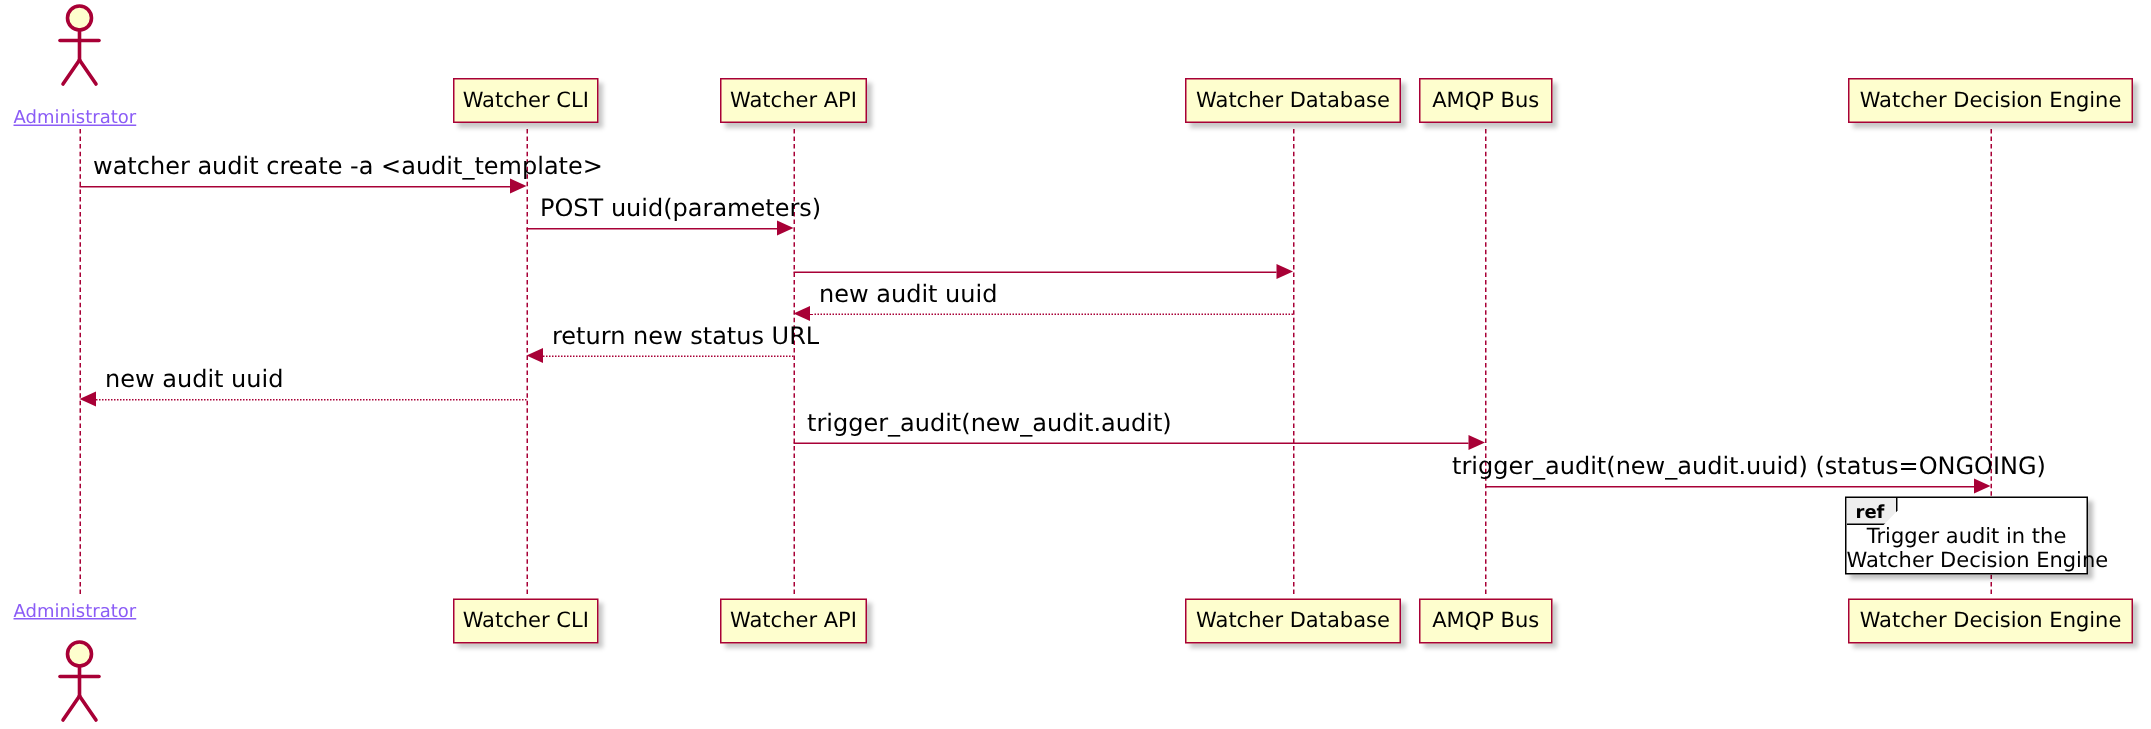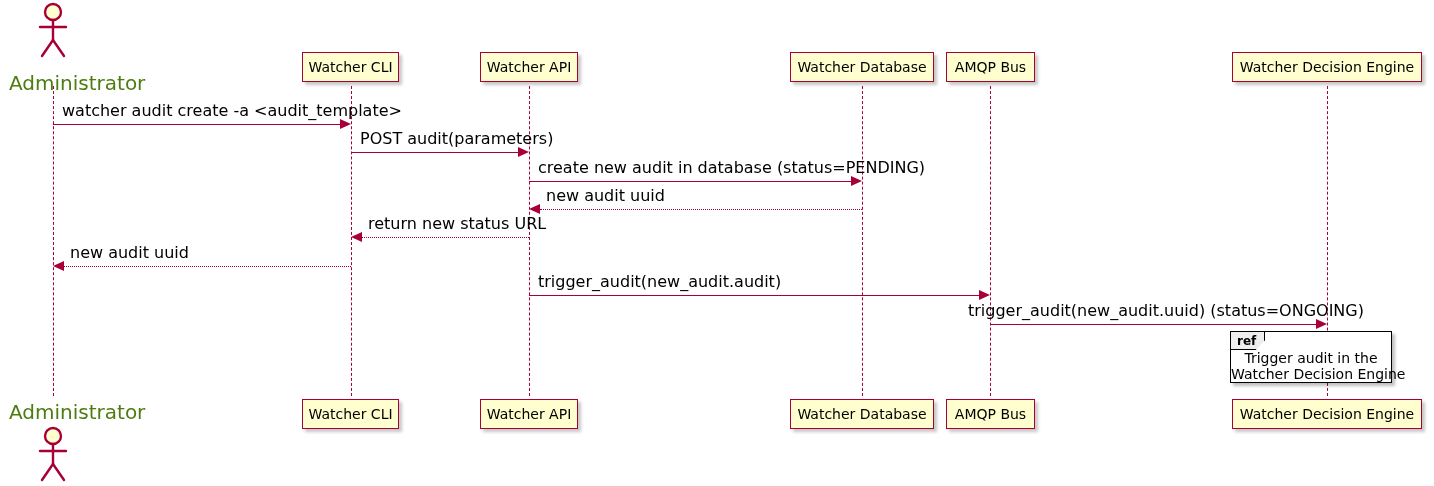"Administrator" .actor-label { color: #4d7c0f -> #8b5cf6; font-size: 20px -> 12px; text-decoration: none -> underline }
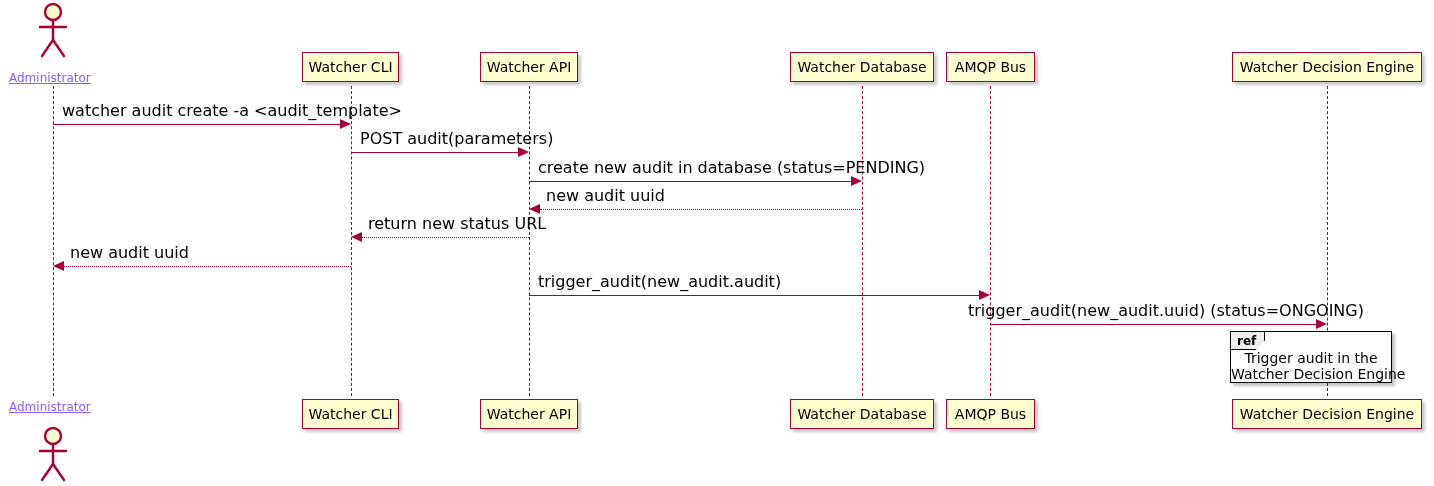"POST audit(parameters)" div.msg-label { text: audit -> uuid }
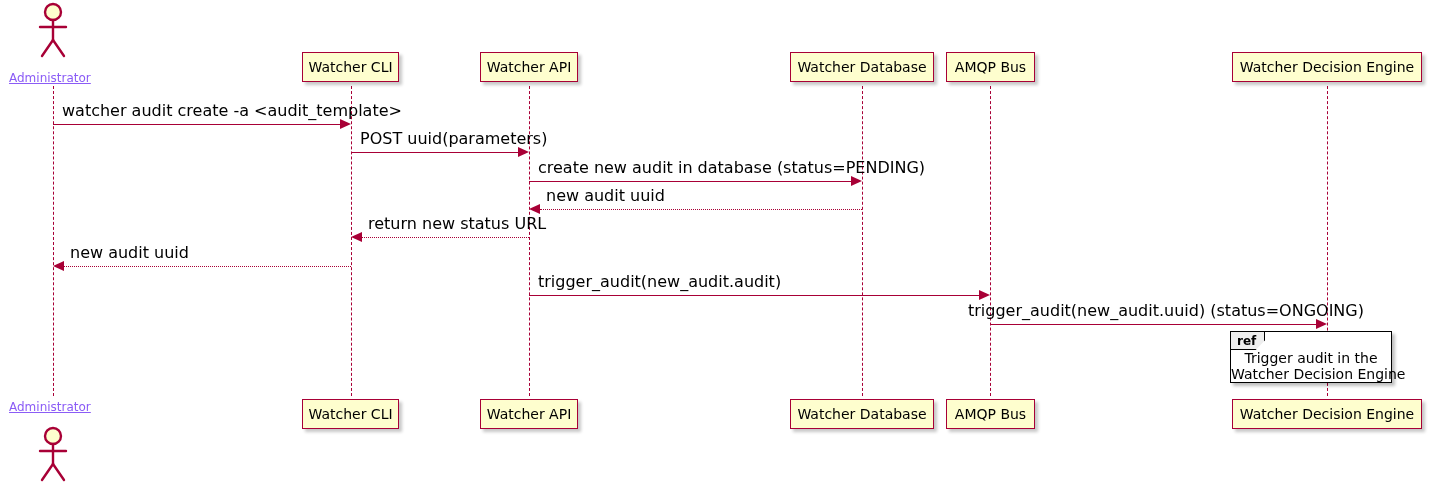"create new audit in database" div.msg-label { html: <div>create new audit in database (status=PENDING)</div> -> none }
